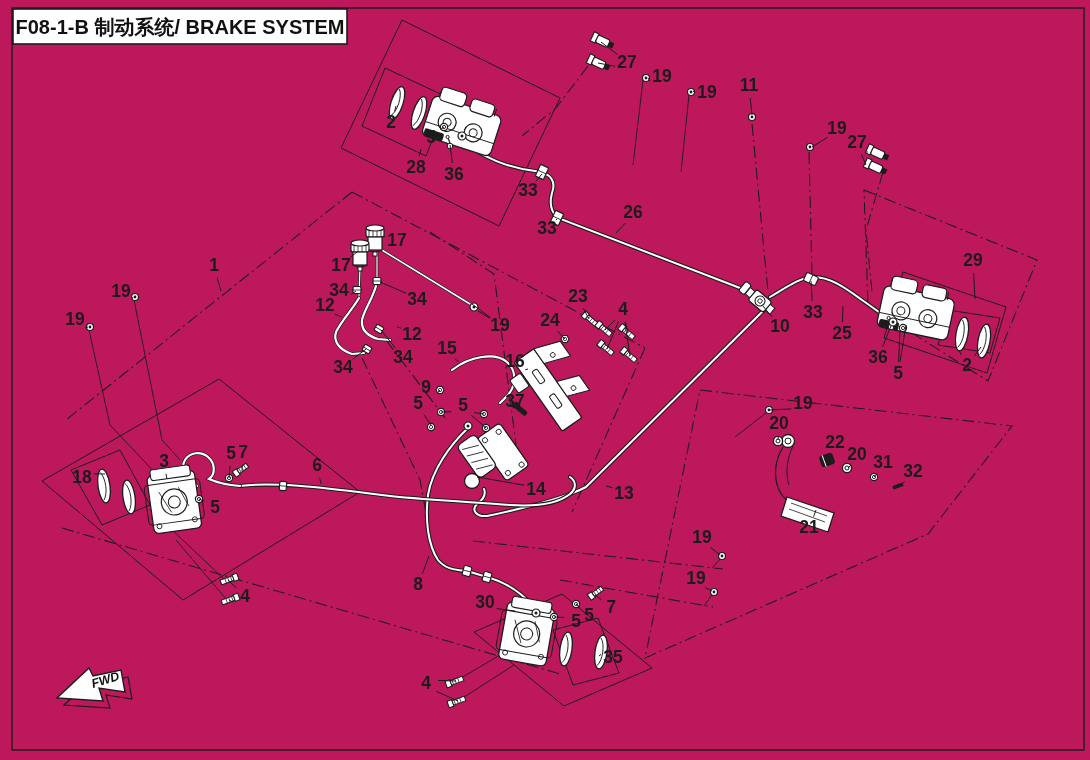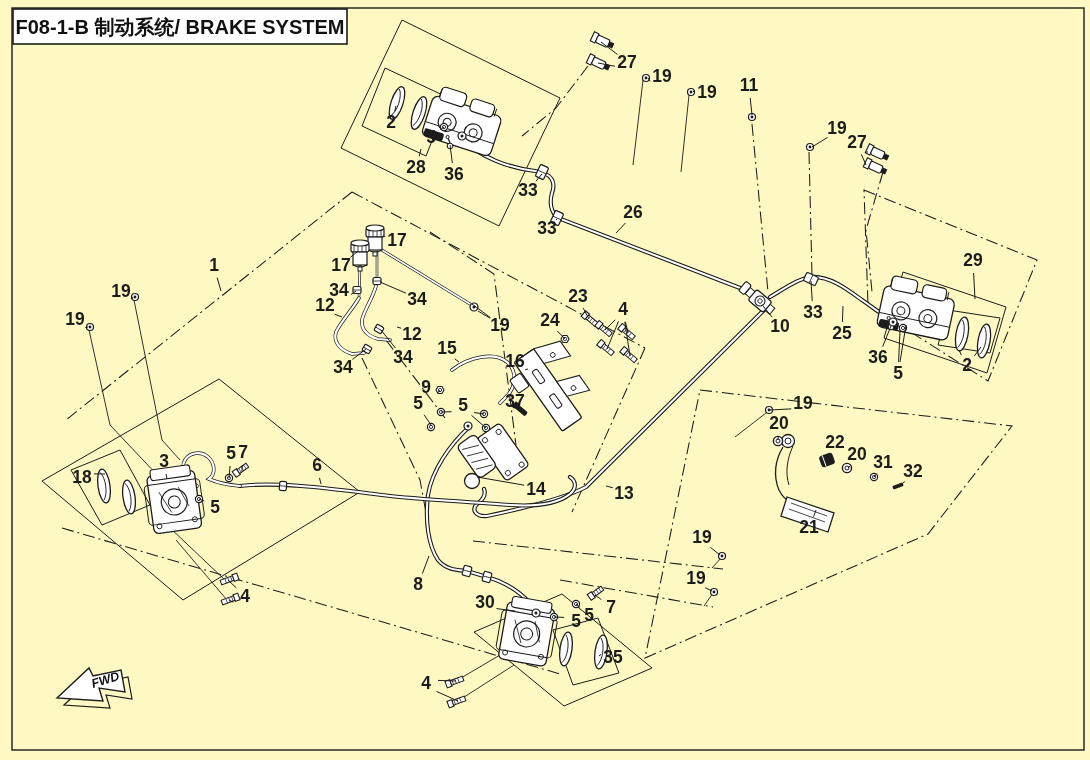"F08-1-B 制动系统/ BRAKE SYSTEM" .page { background: #fef9c3 -> #be185d }
